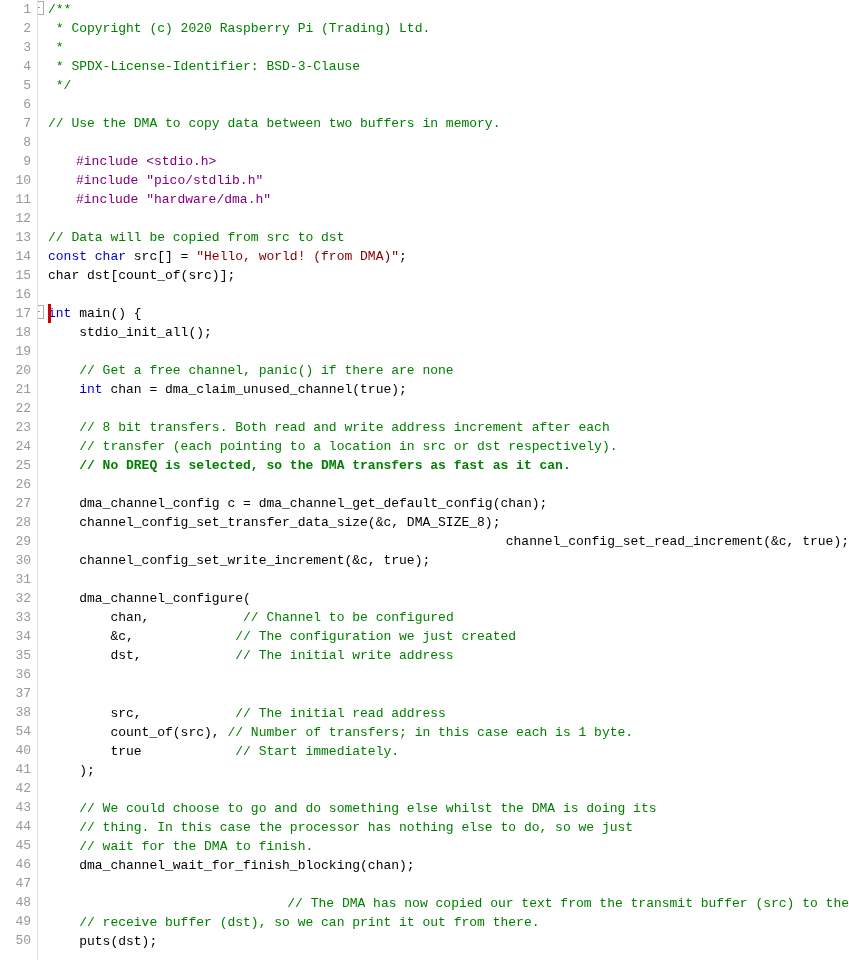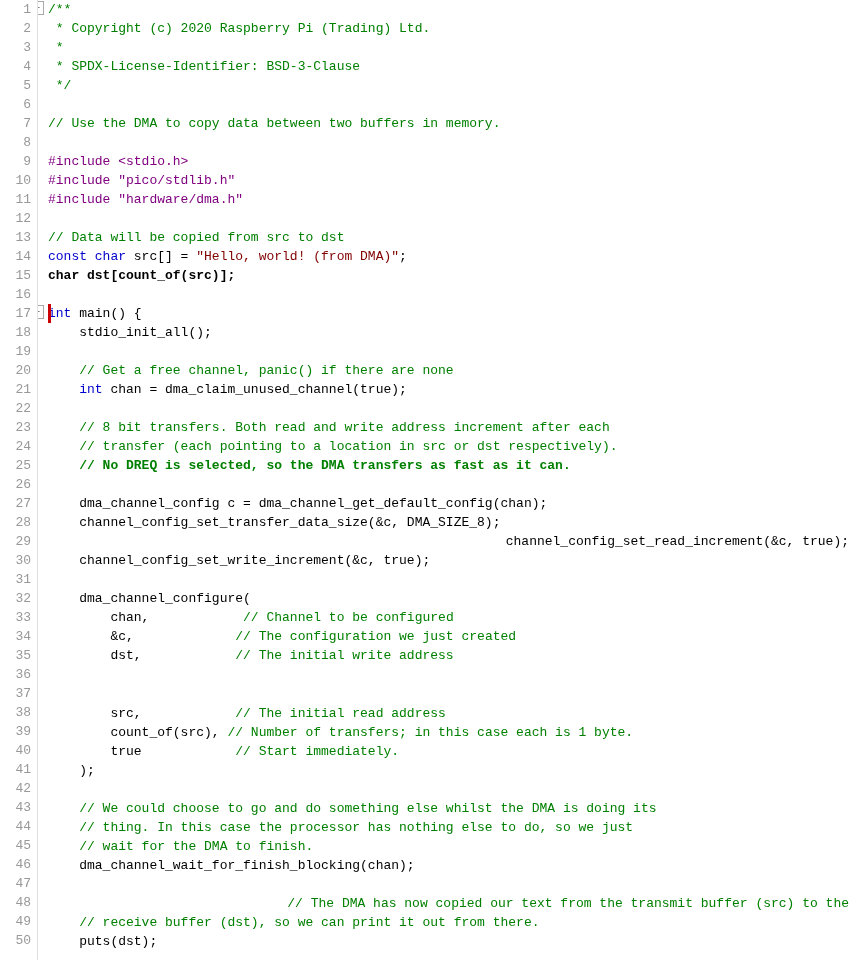"#include <stdio.h>" .c-preprocessor { margin-left: none -> 28px }
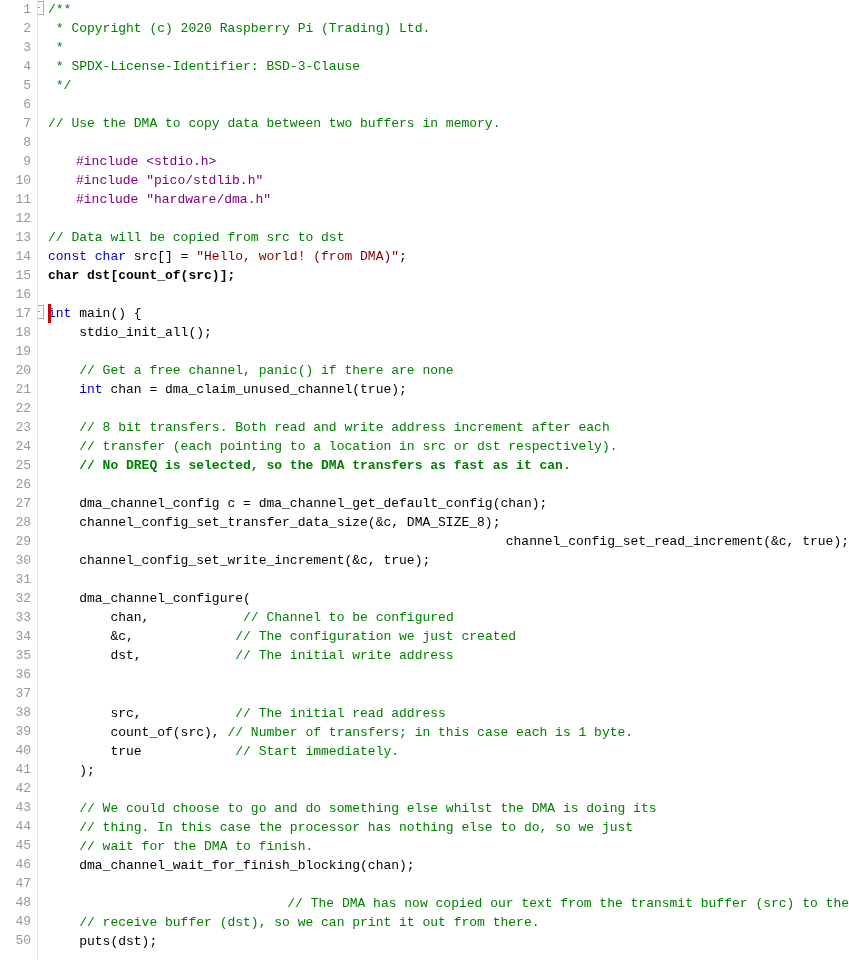"char dst[count_of(src)];" div.code-line { font-weight: bold -> none }
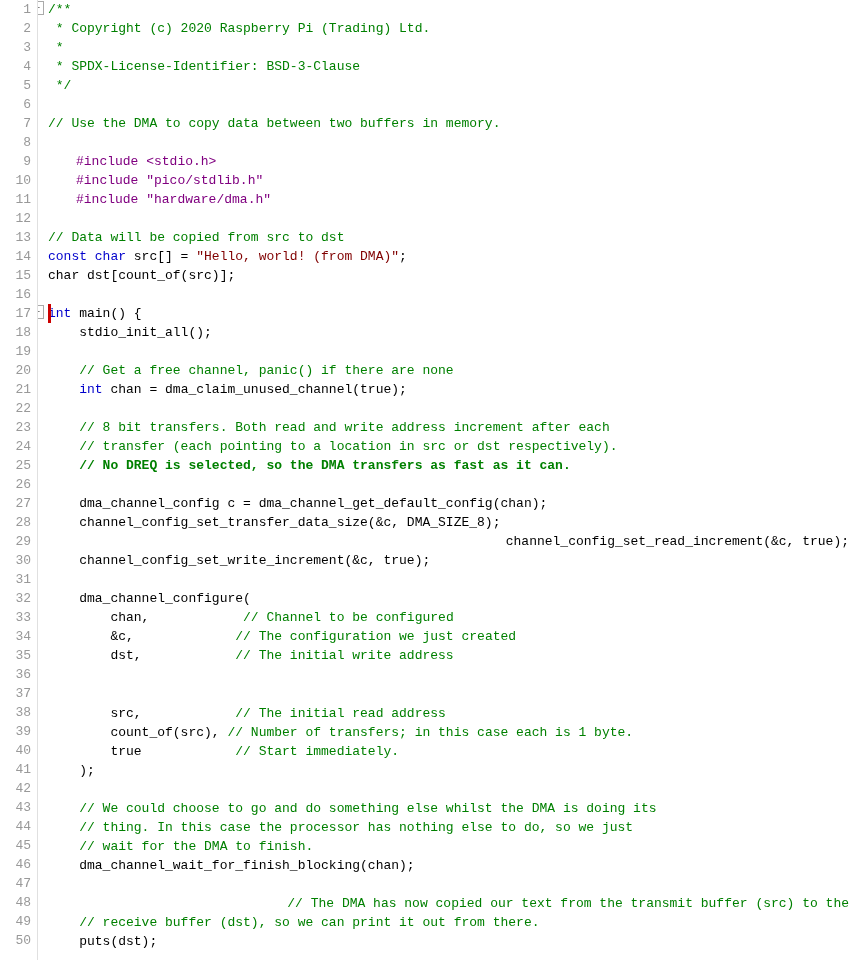"39" span.line-num { text: 39 -> 54 }
